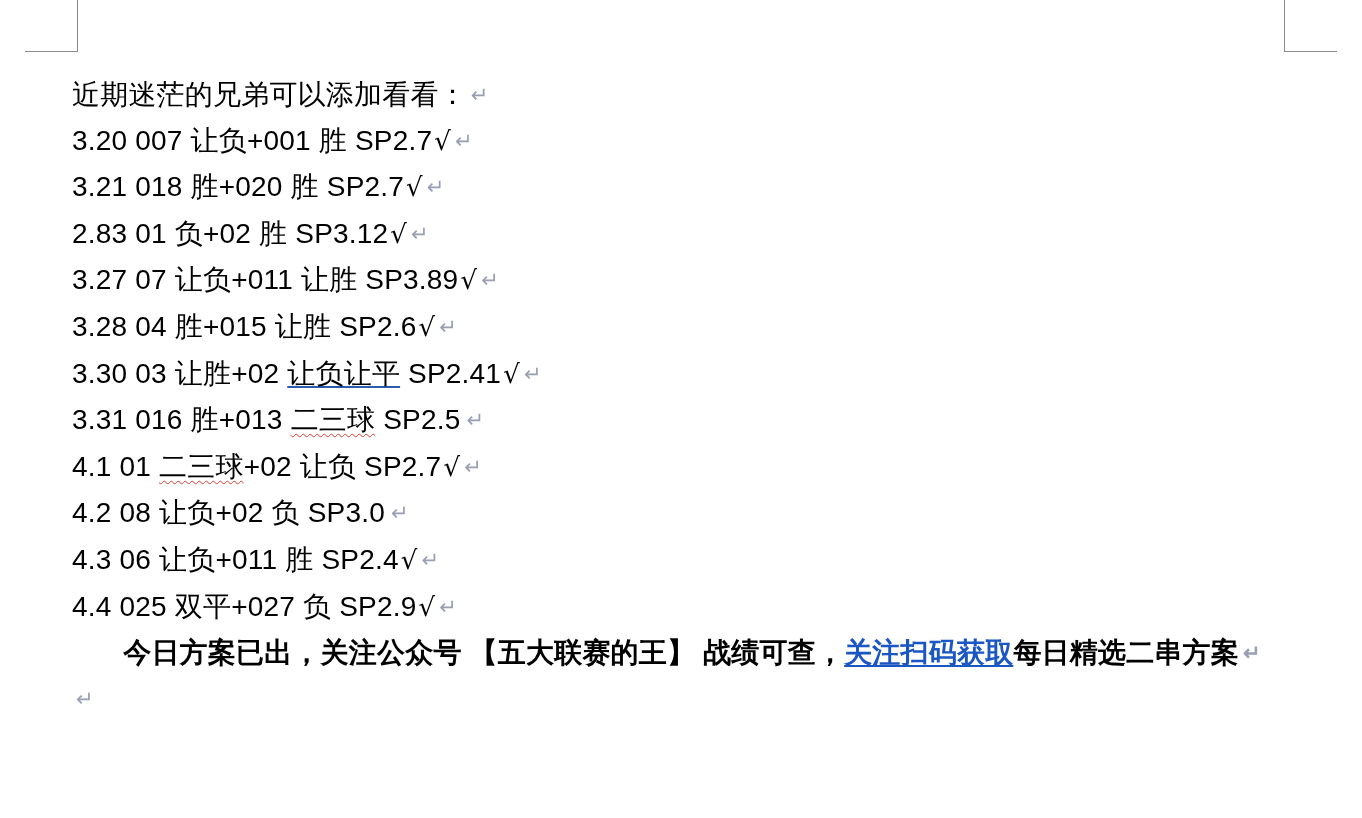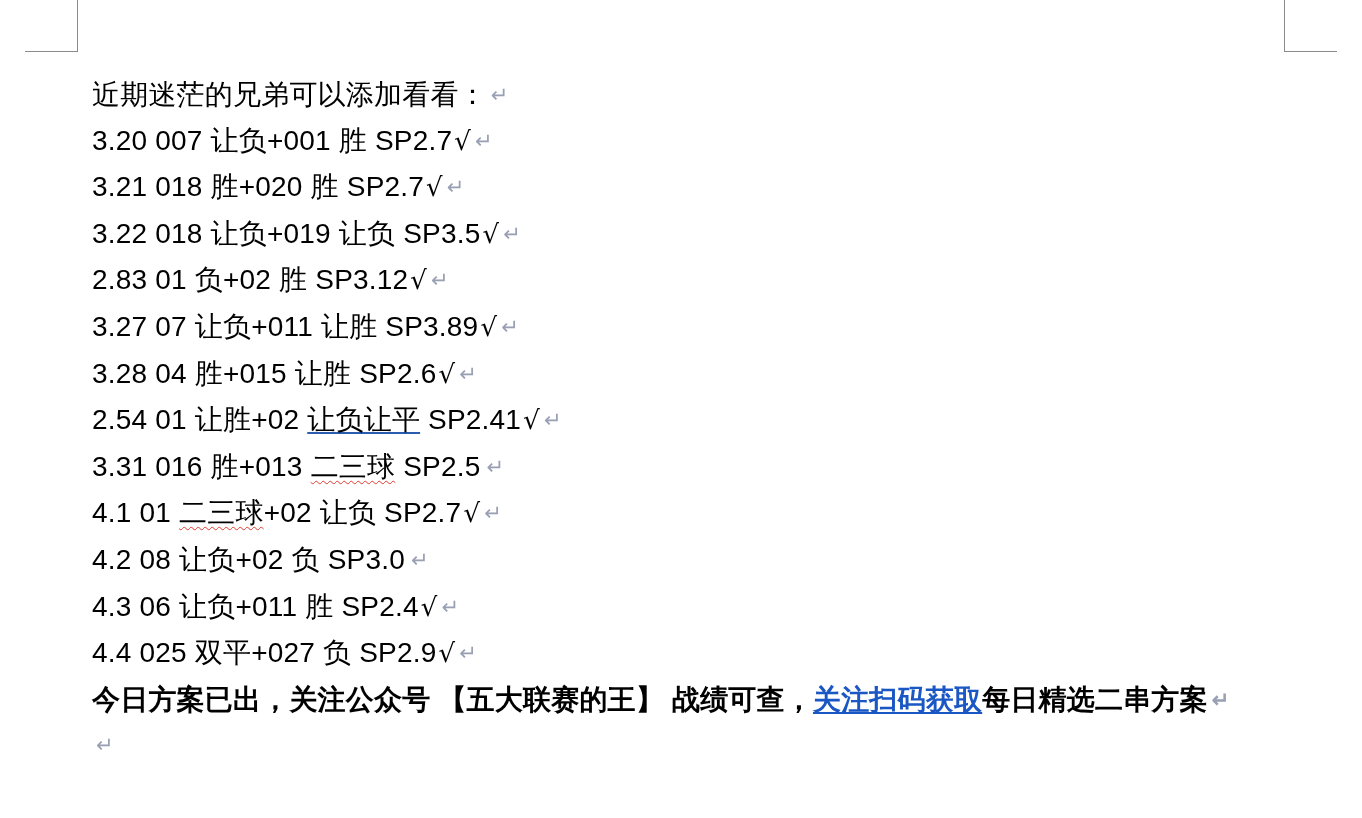"近期迷茫的兄弟可以添加看看： ↵" .doc-body { left: 92px -> 72px }
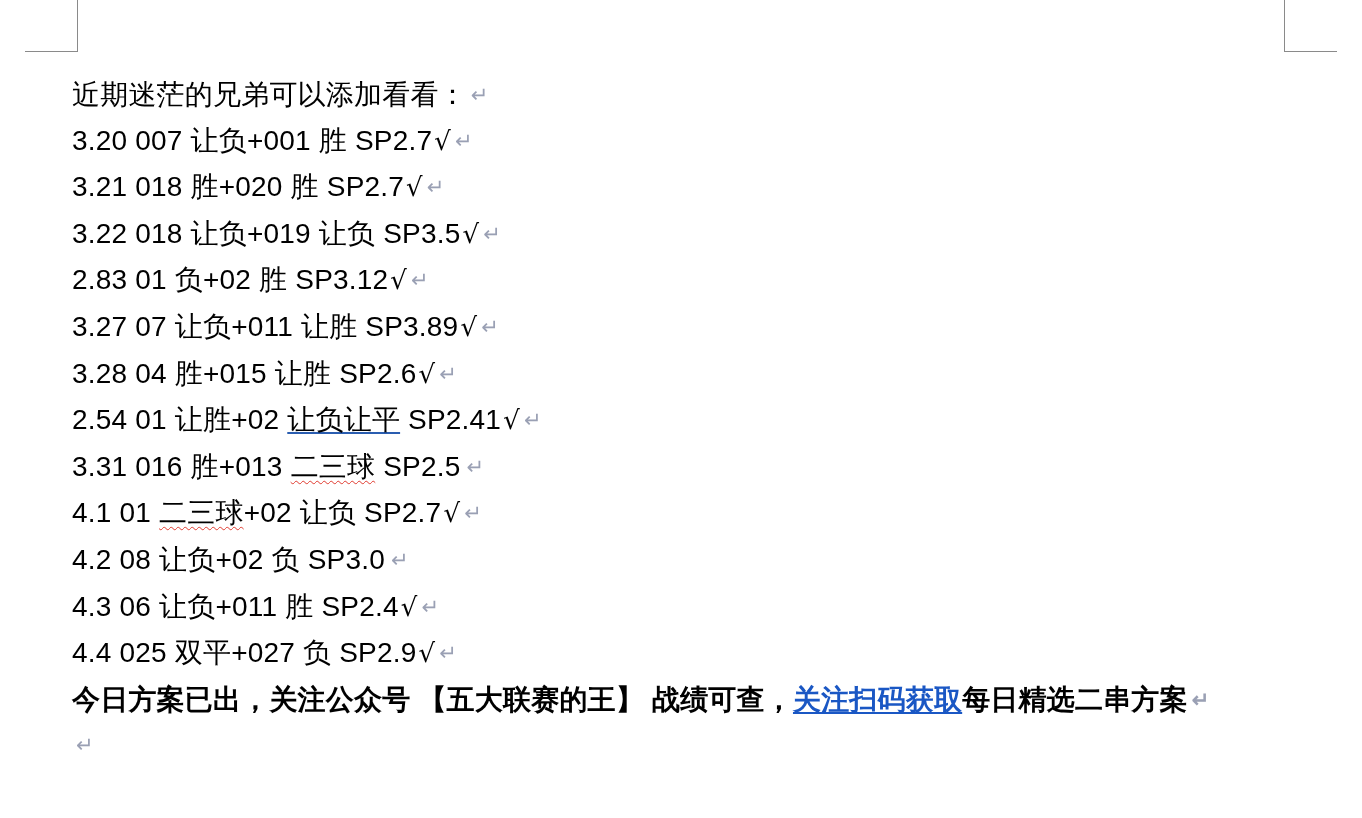"3.22 018 让负+019 让负 SP3.5√" div.line { html: <div><span>3.22 018 让负+019 让负 SP3.5</span><span>√</span><span>↵</span></div> -> none }
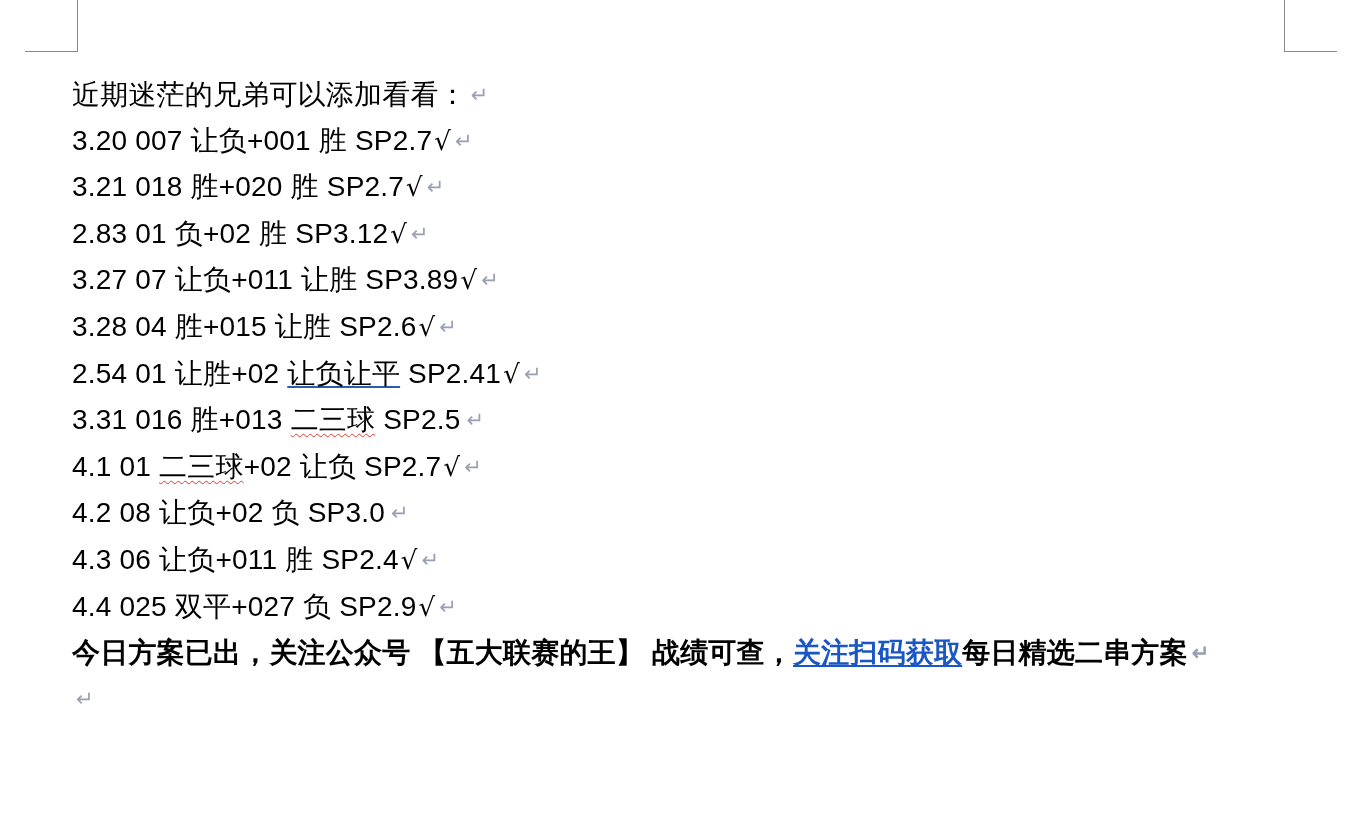"2.54 01 让胜+02" span { text: 2.54 01 -> 3.30 03 }
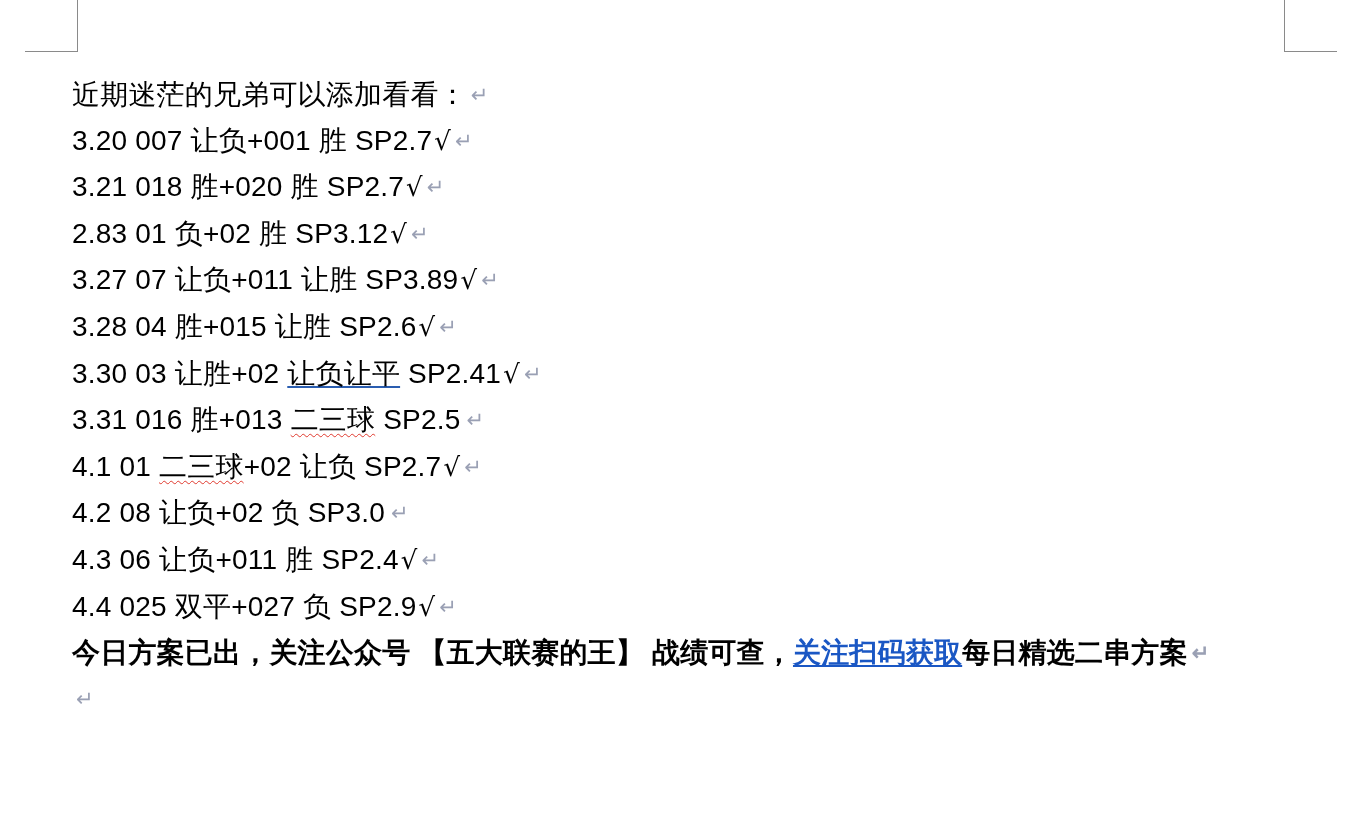"今日方案已出，关注公众号 【五大联赛的王】" .line.bold { text-align: none -> center }
